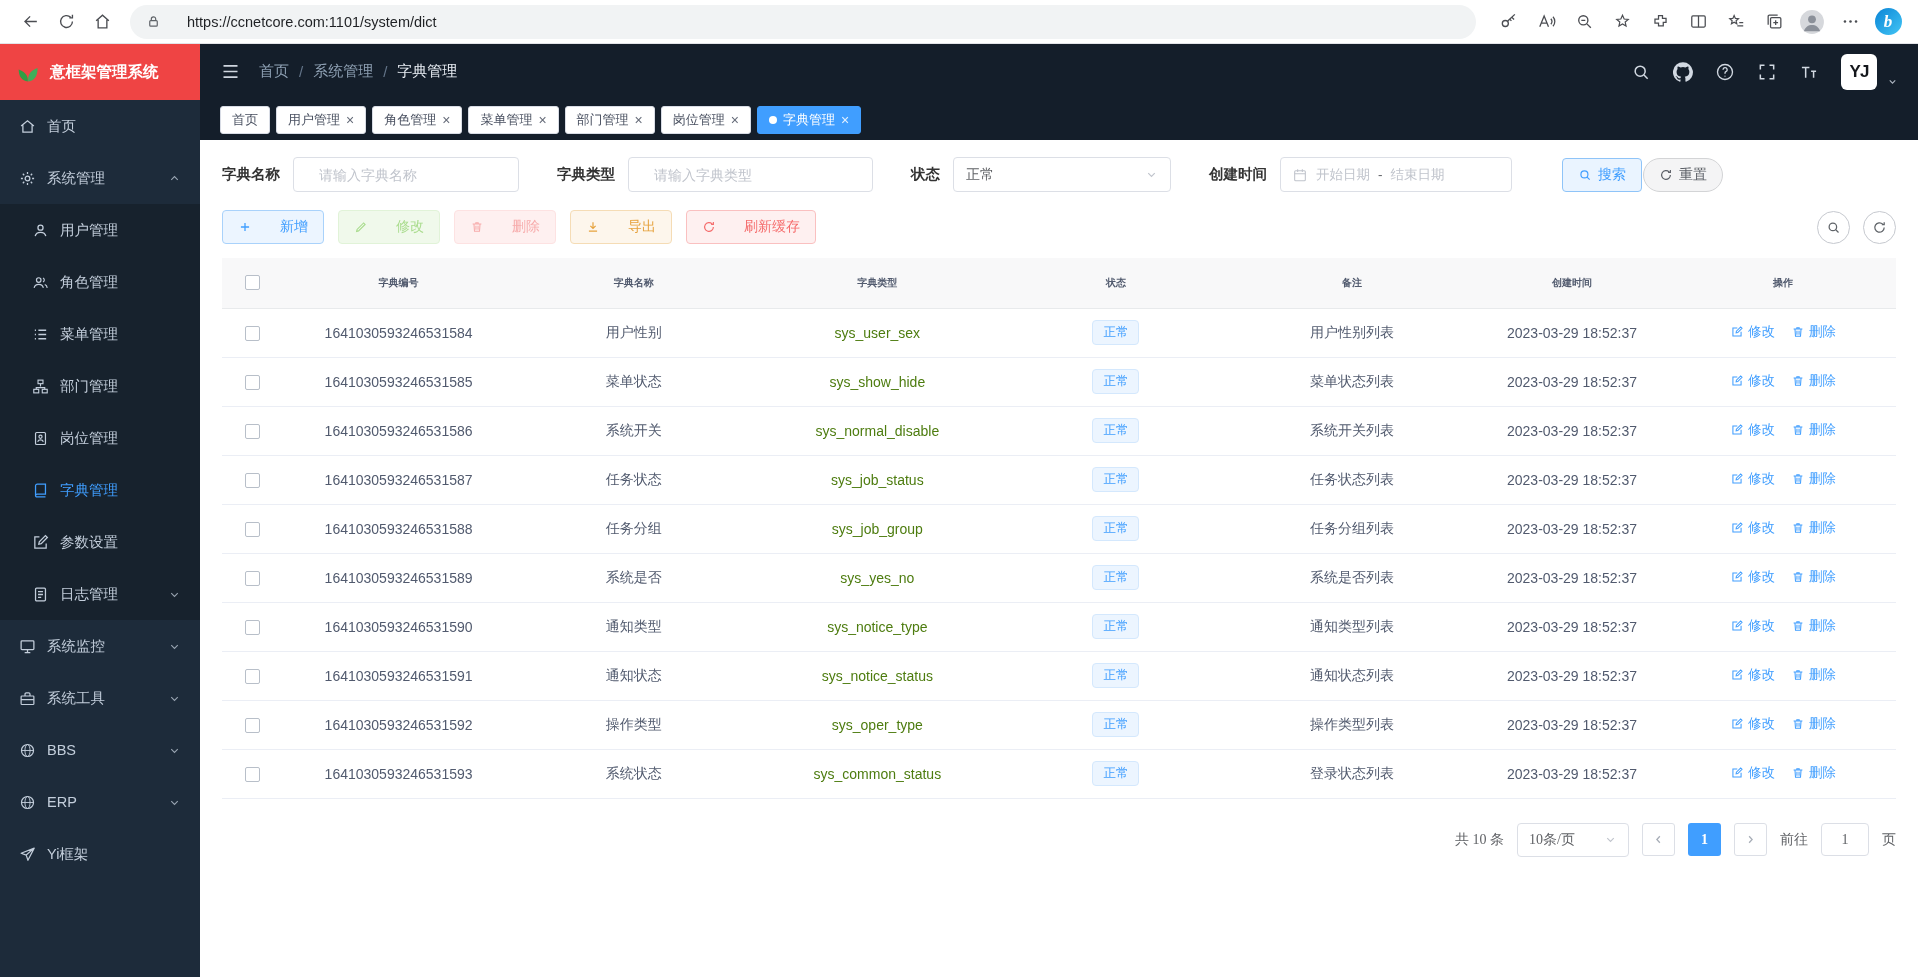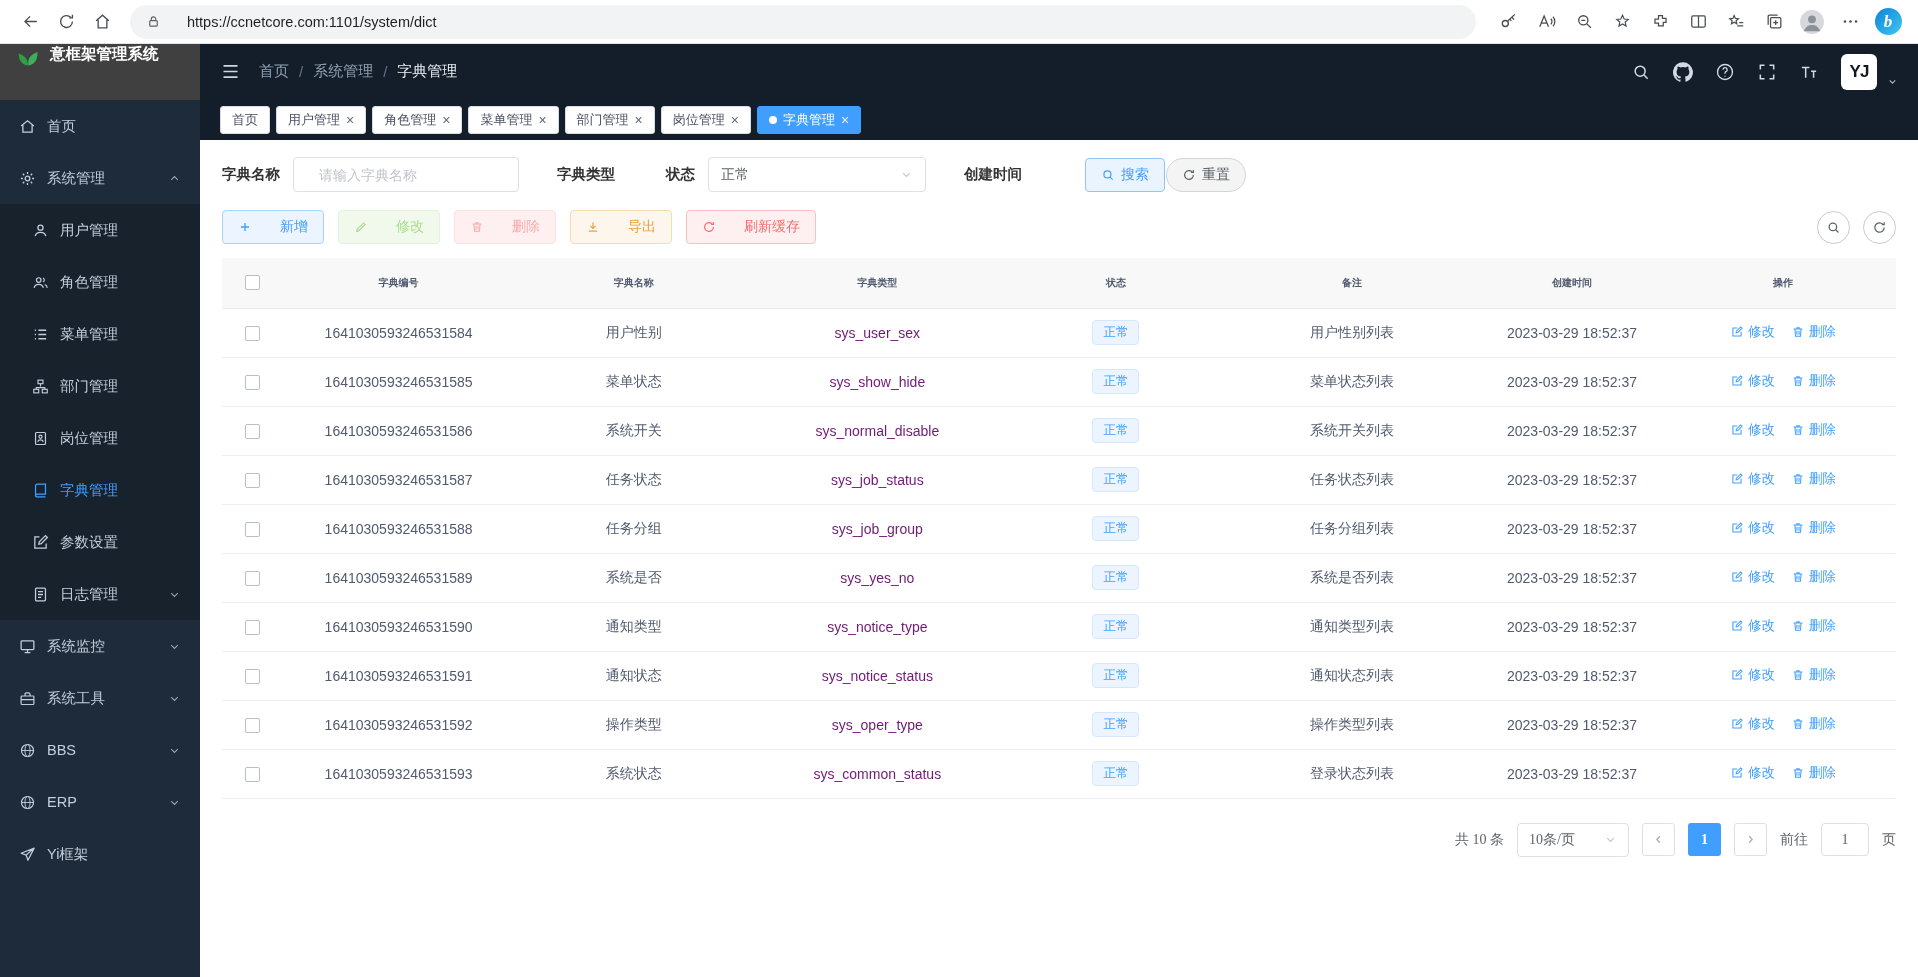"意框架管理系统" .logo { align-items: flex-start -> center; background: #404040 -> #ef4444 }
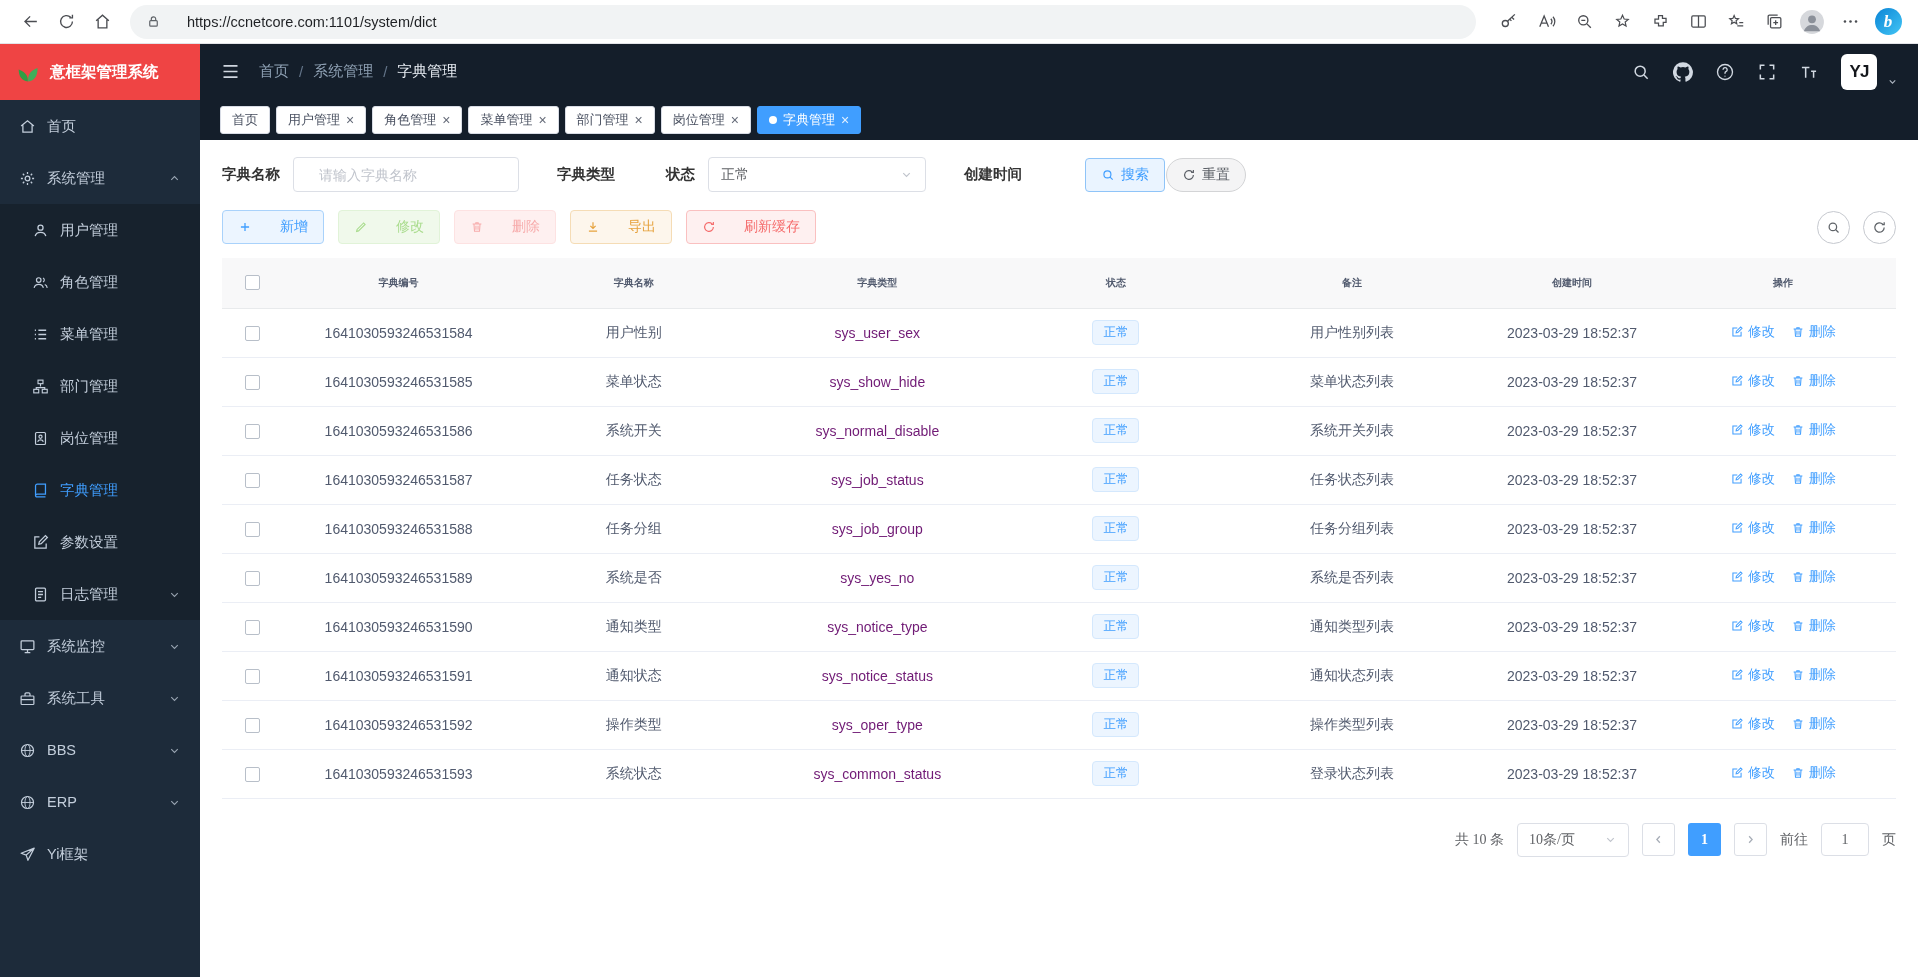"请输入字典类型" input.f-input { html: none -> <input> }
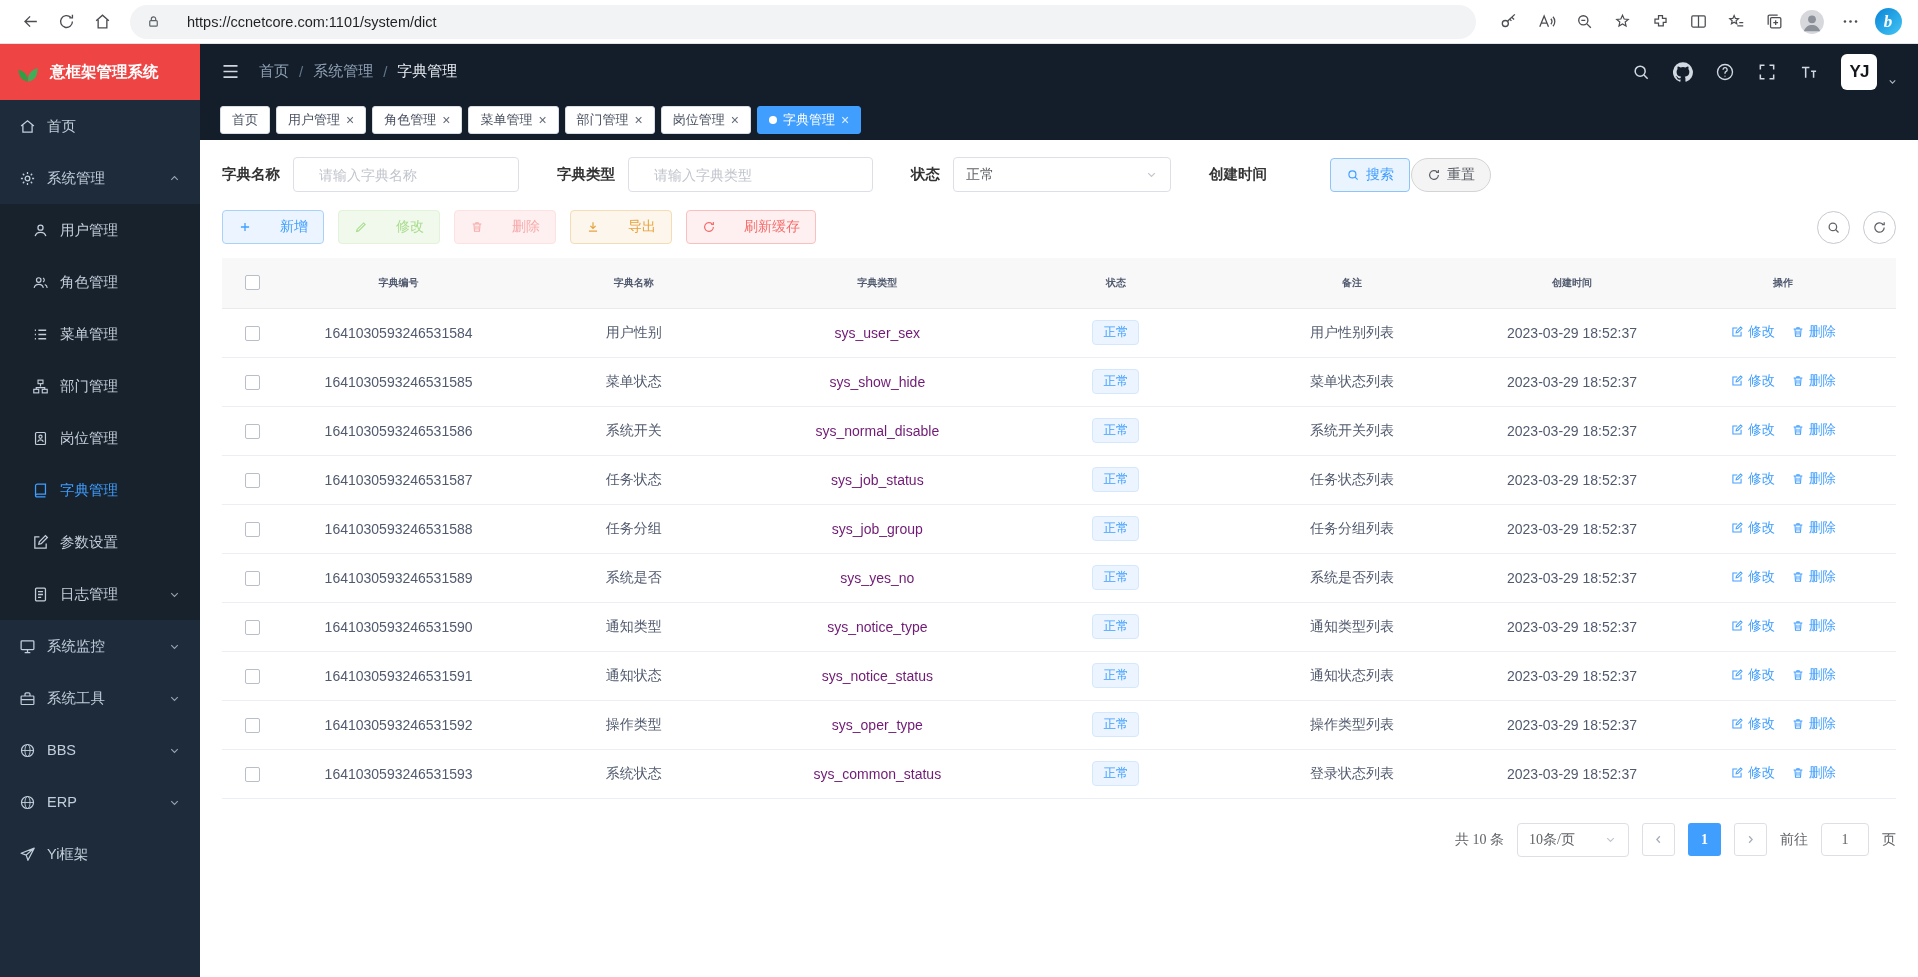"开始日期" div.f-date { html: none -> <div> <span> <svg> <rect></rect> <path></path> </svg> </span> <span>开始日期</span> <span>-</span> <span>结束日期</span> </div> }
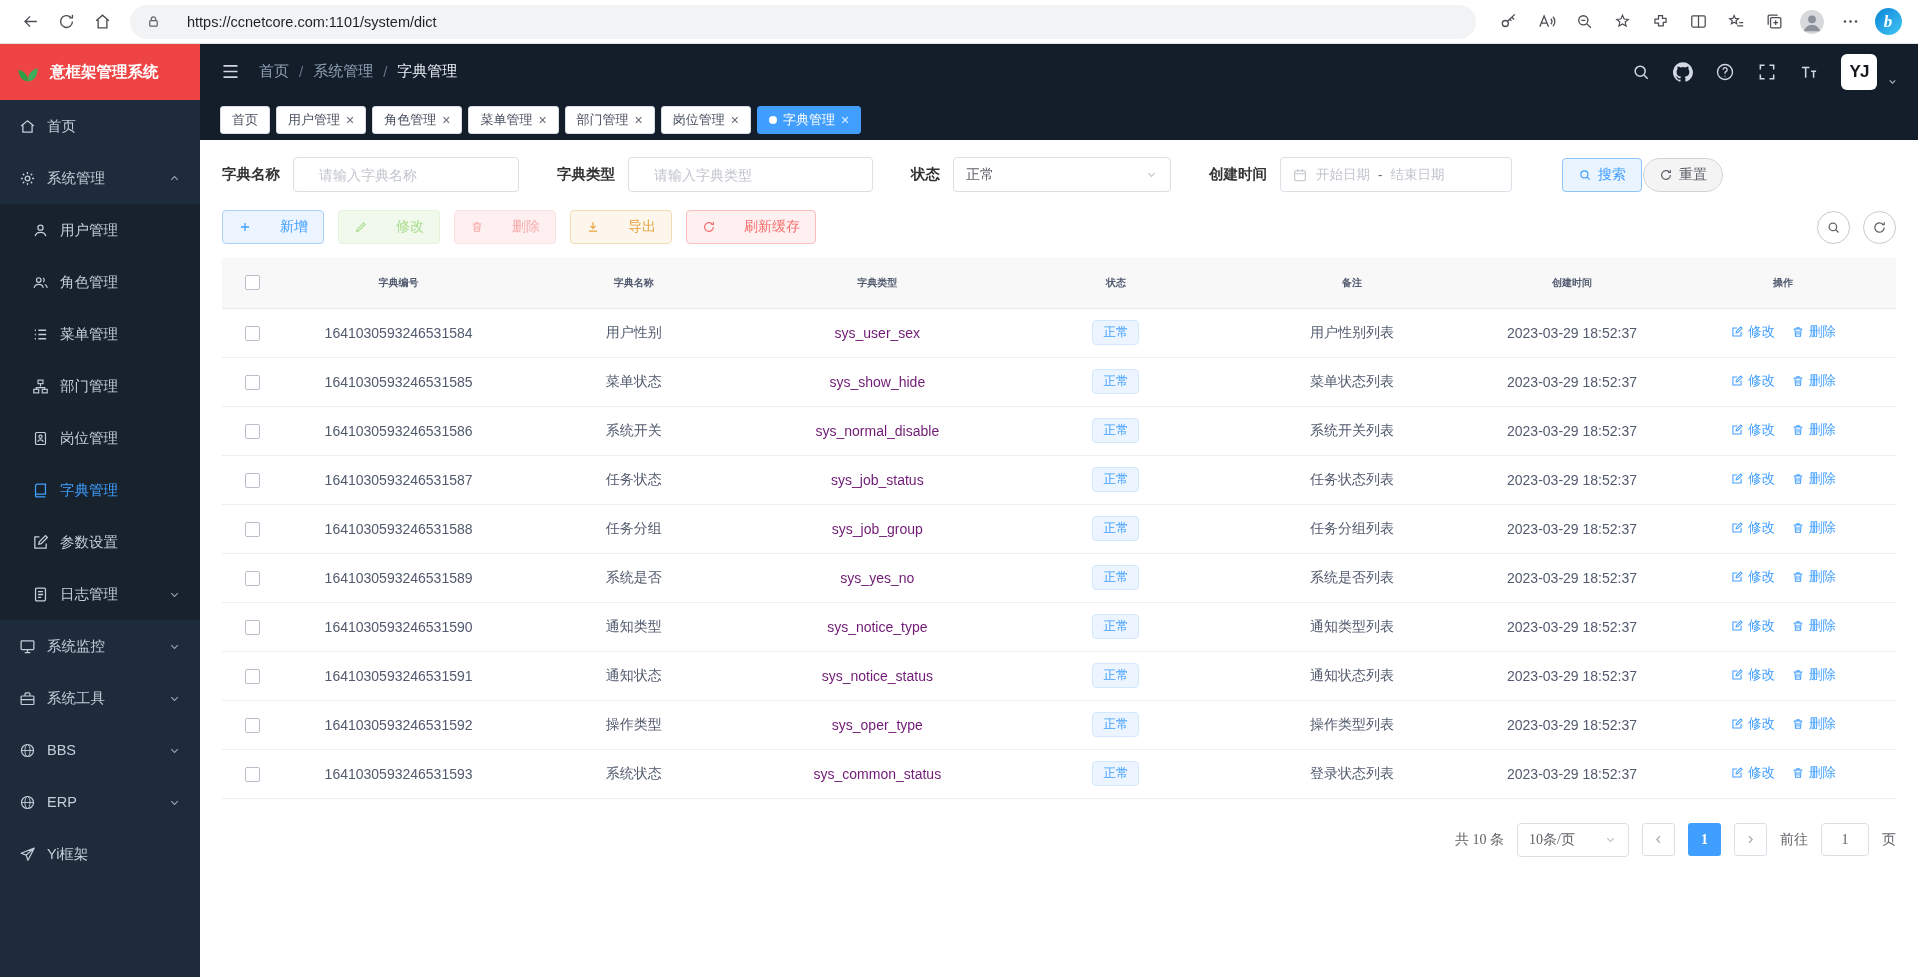"sys_user_sex" .type-link { color: #701a75 -> #4d7c0f }
